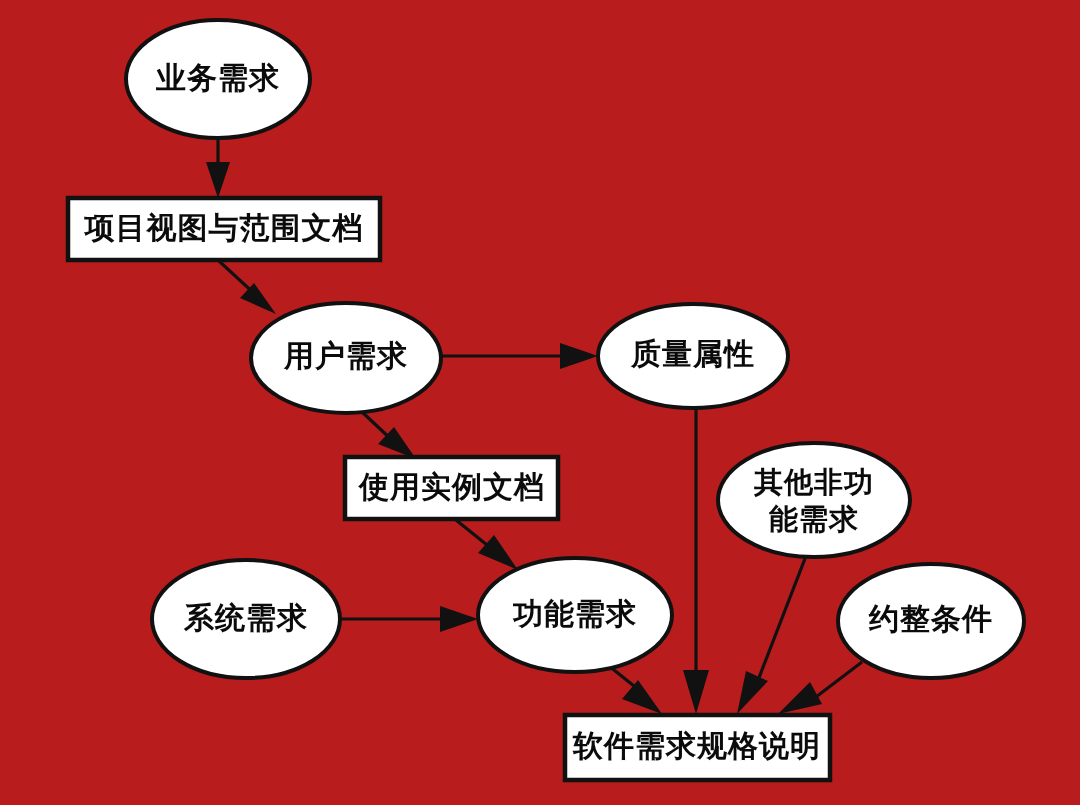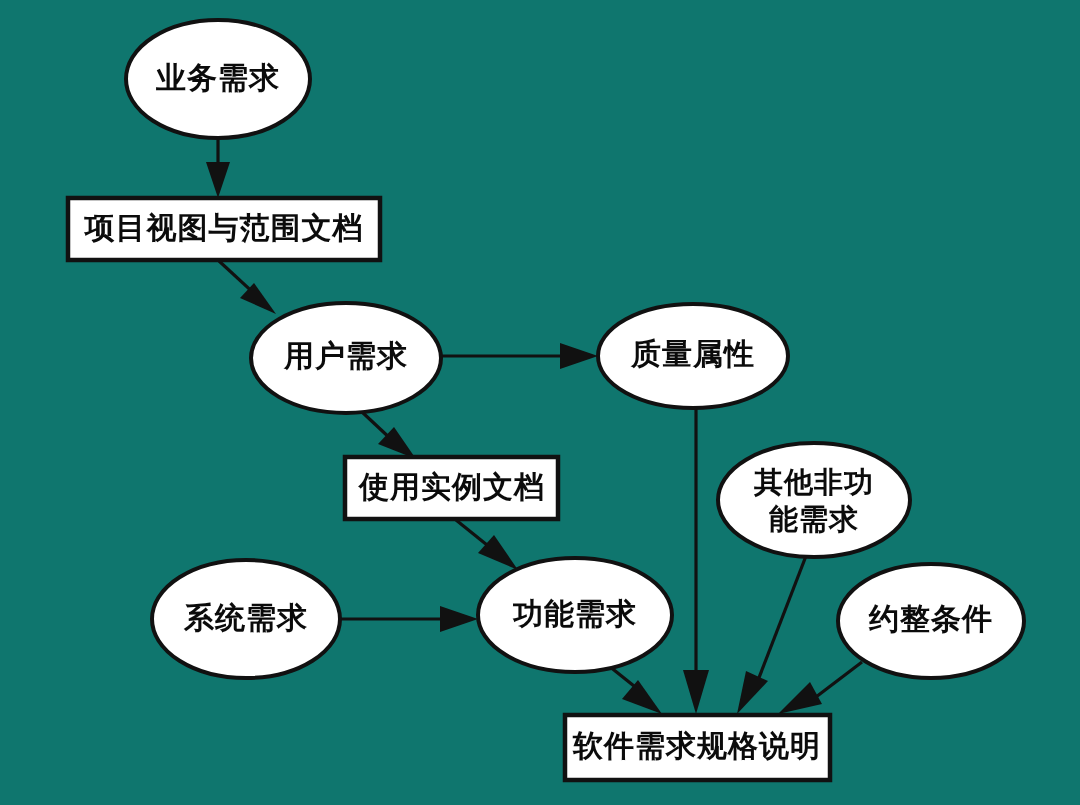"业务需求" #diagram-root { background: #0f766e -> #b91c1c }
